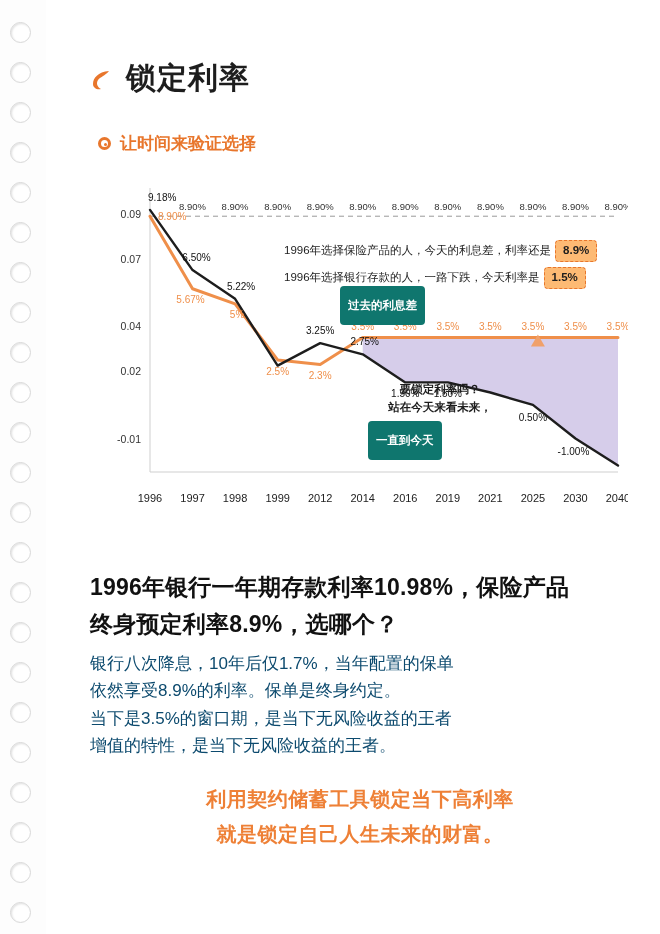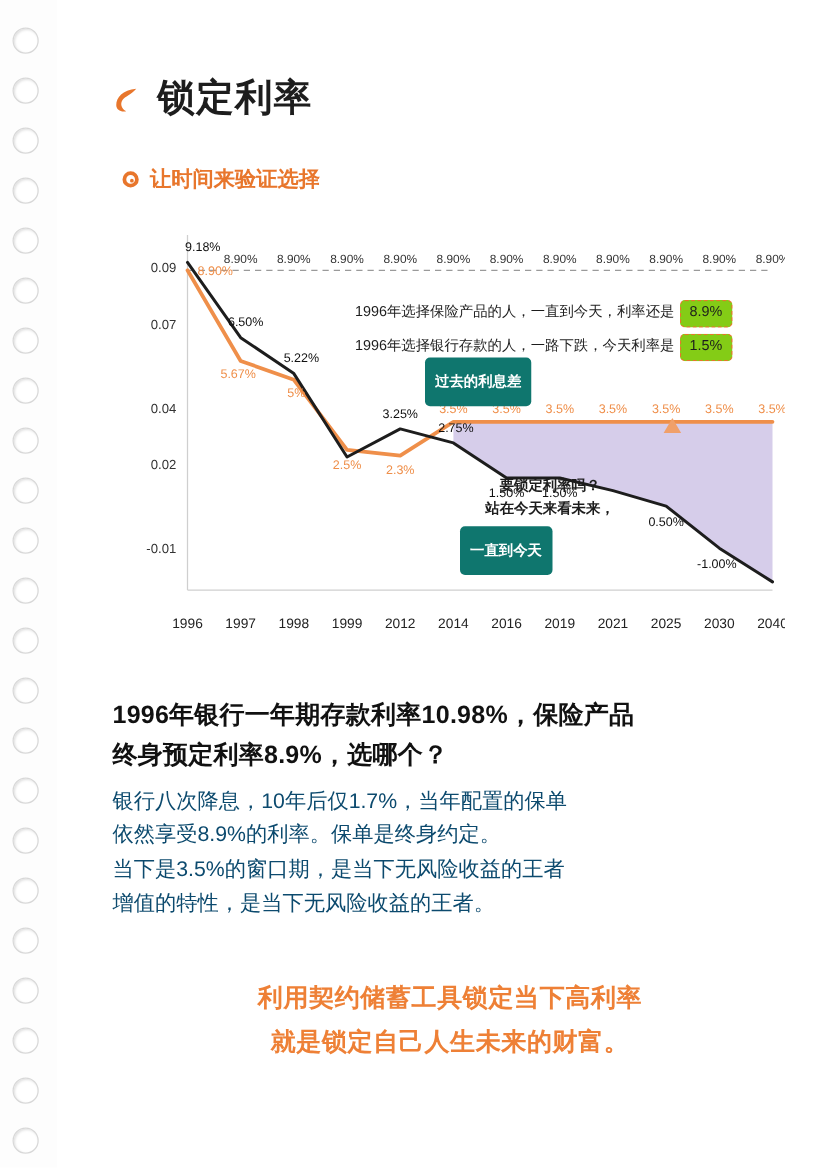"1996年选择保险产品的人，一直到今天，利率还是" span { text: 一直到今天 -> 今天的利息差 }
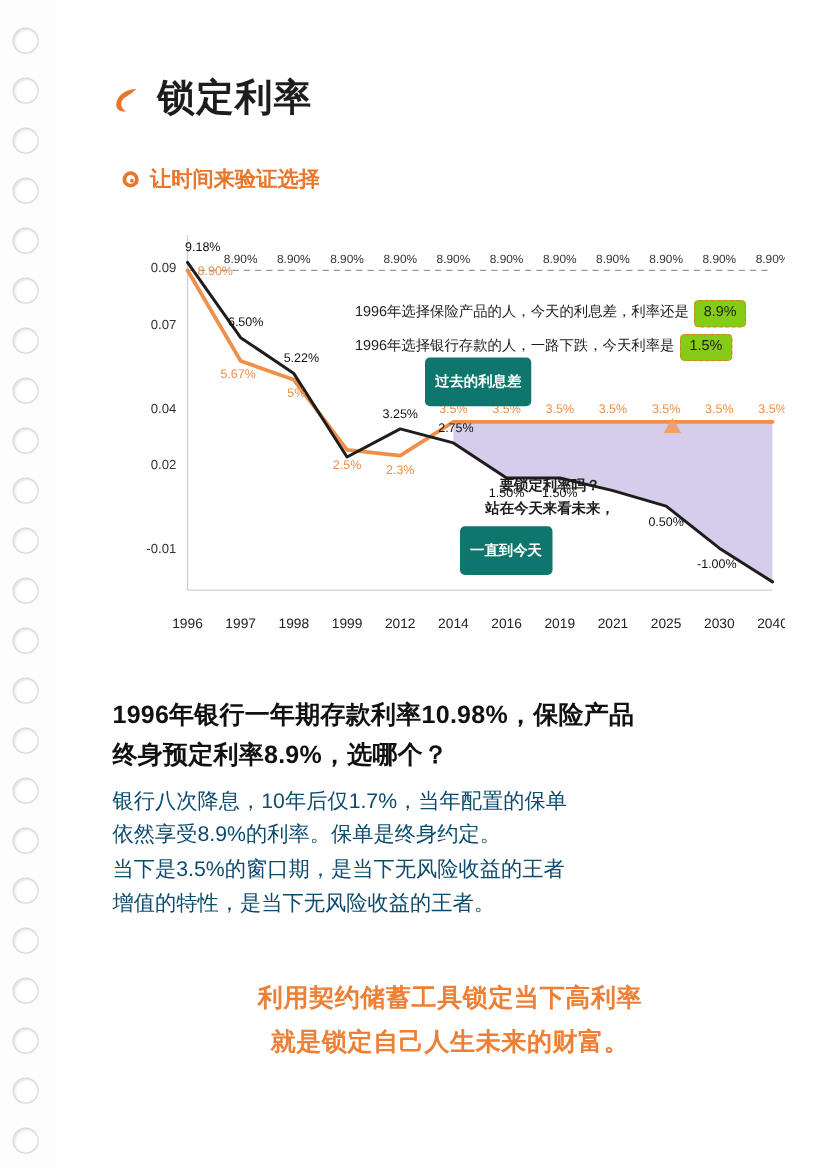"8.9%" .val-box { background: #84cc16 -> #fdba74; font-weight: normal -> bold }
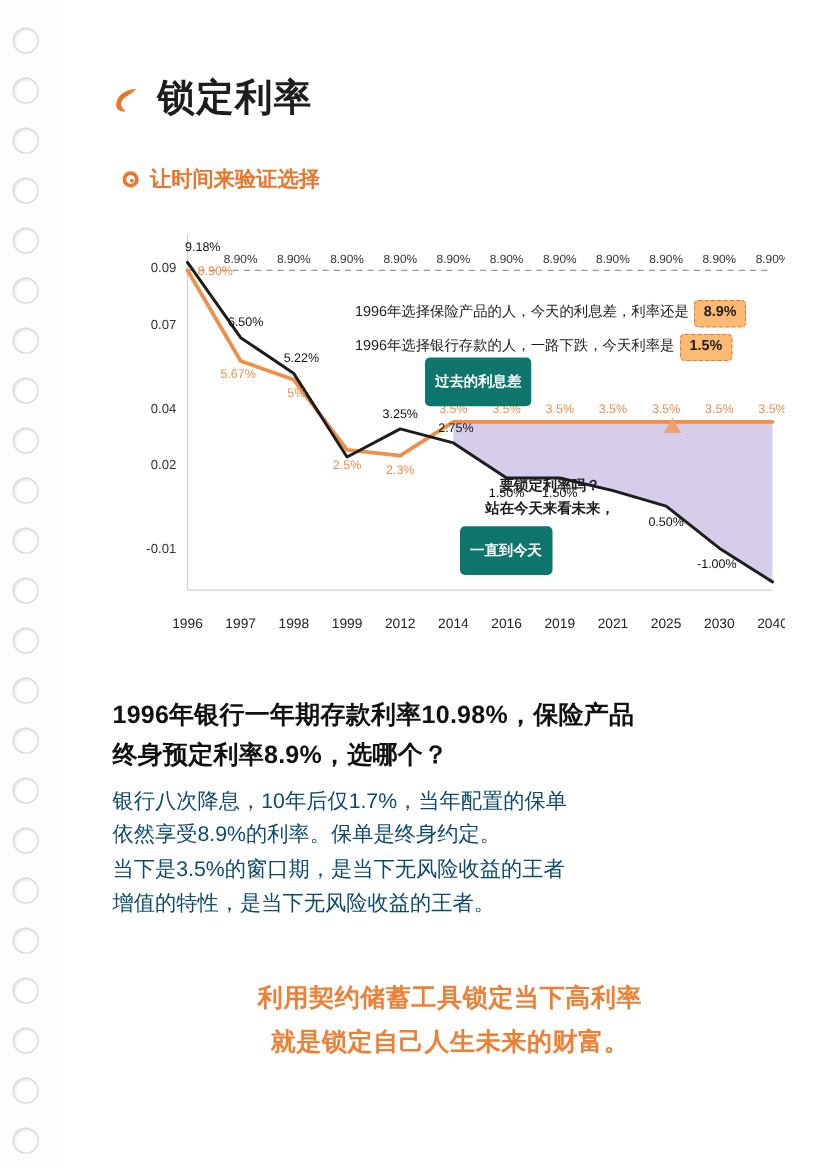"1996年银行一年期存款利率10.98%，保险产品" .body-title { font-size: 20px -> 23px; margin-top: none -> 13px }
